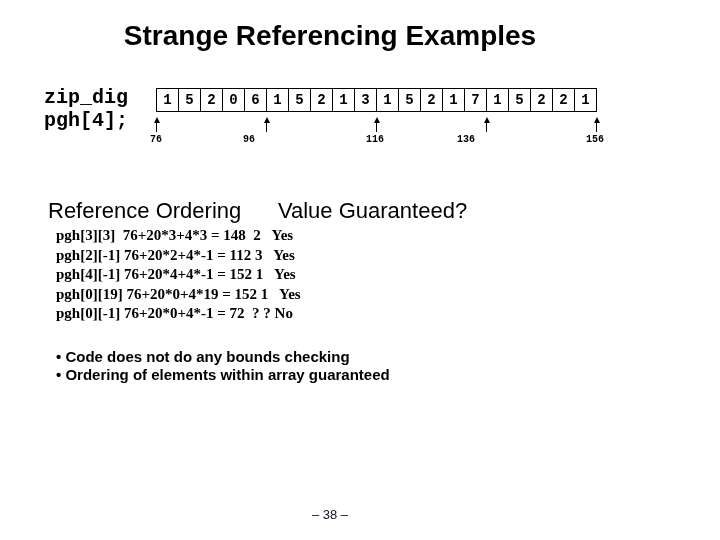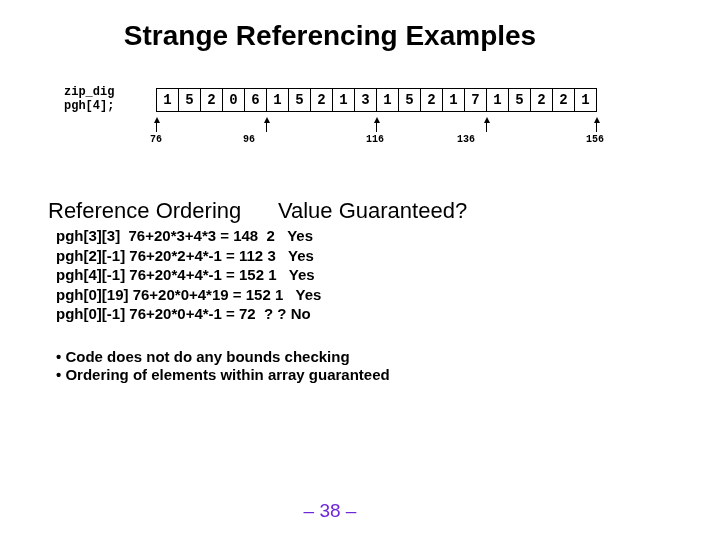"zip_dig" .decl { font-size: 12px -> 20px; left: 64px -> 44px }
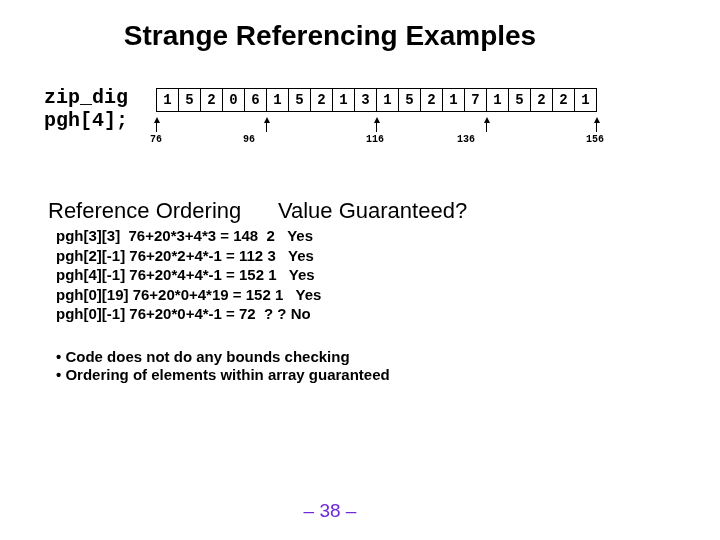"pgh[3][3] 76+20*3+4*3 = 148 2" .tbl { font-family: Liberation Sans, sans-serif -> Liberation Serif, serif }
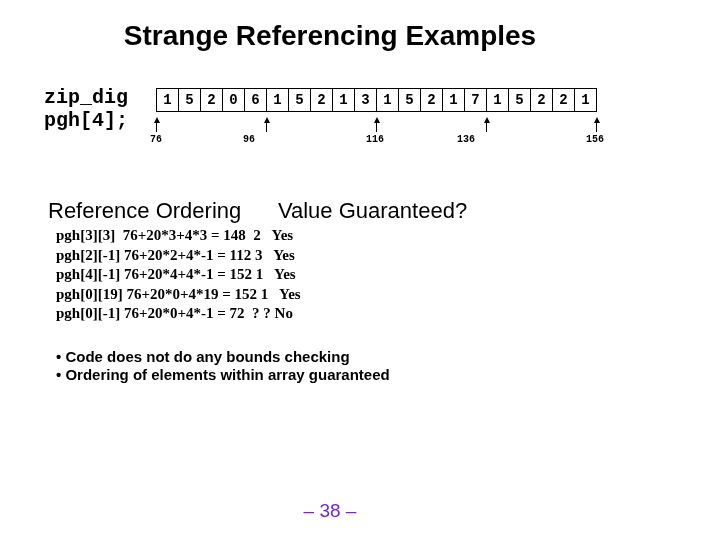"– 38 –" .pgnum { color: #6d28d9 -> #0f172a; font-size: 19px -> 13px }
